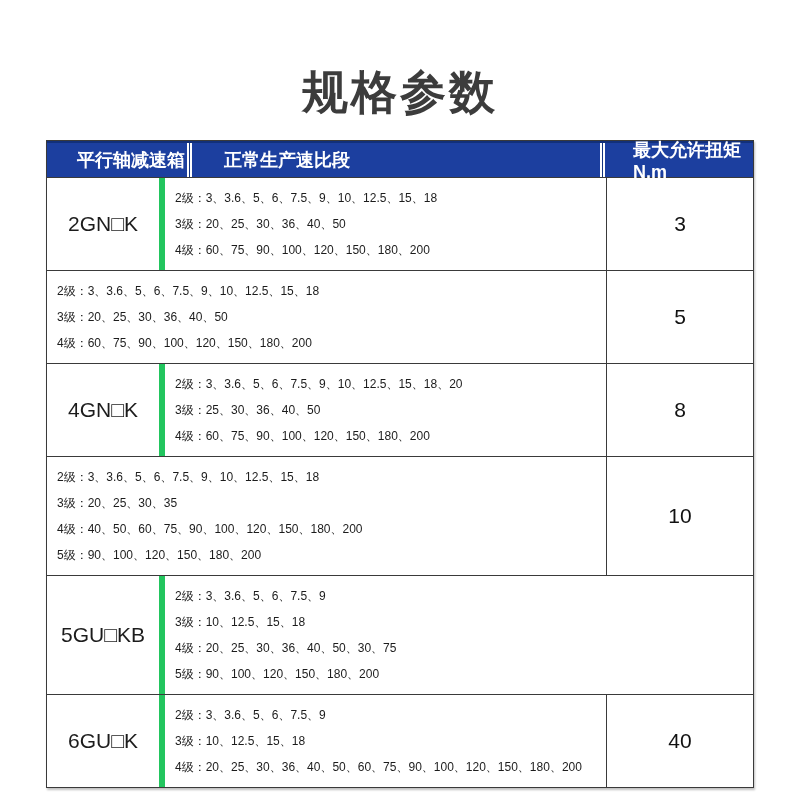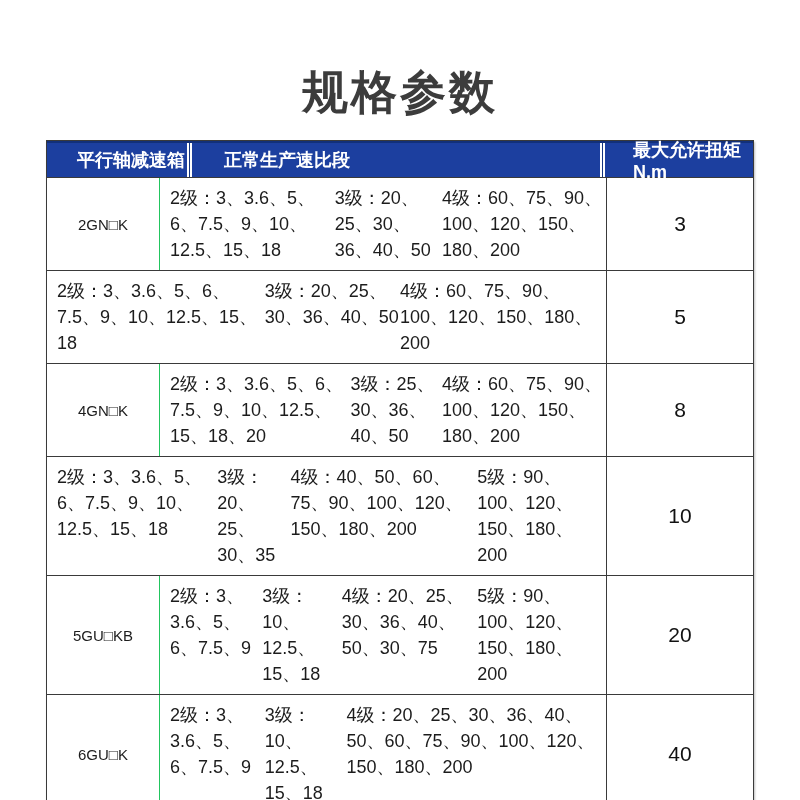"2级：3、3.6、5、6、7.5、9、10、12.5、15、18" .cell.ratios { flex-direction: row -> column; font-size: 18px -> 12px }
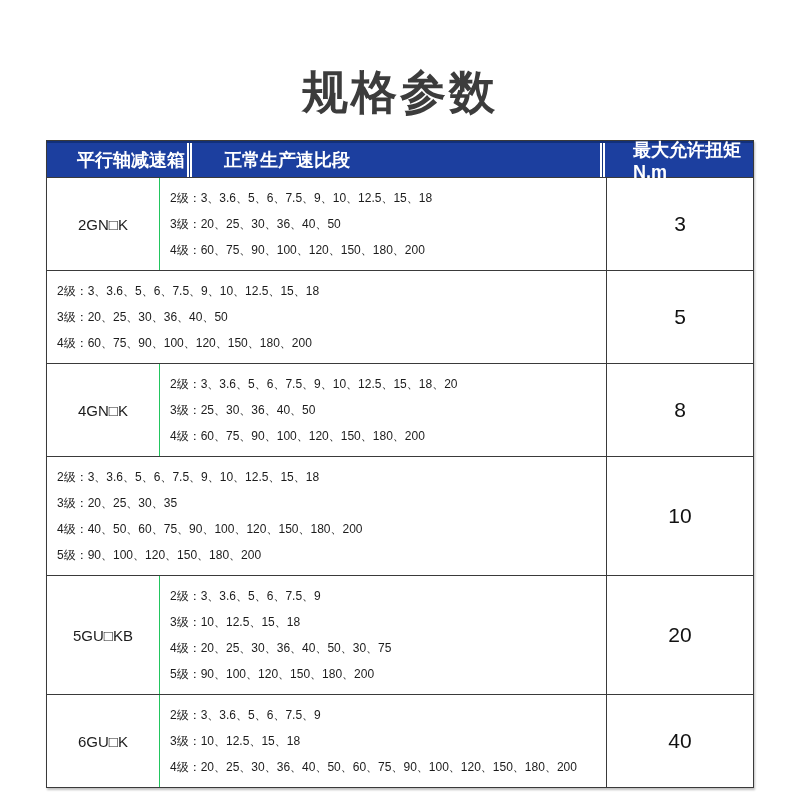"2GN□K" .cell.model { border-right: 1px solid #22c55e -> 6px solid #22c55e; font-size: 15px -> 21px }
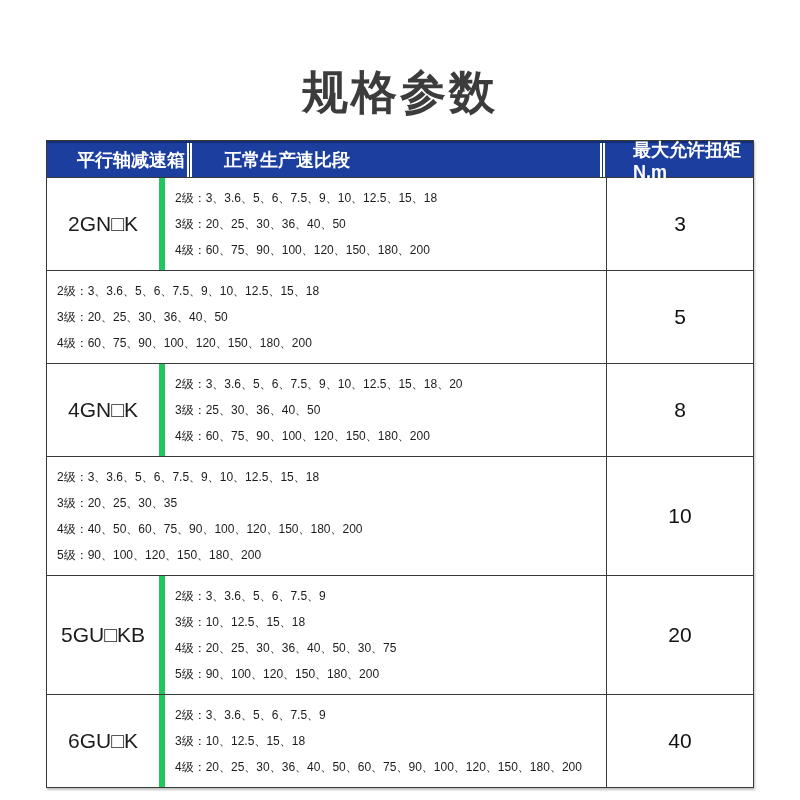"20" div.cell { html: <div>20</div> -> none }
